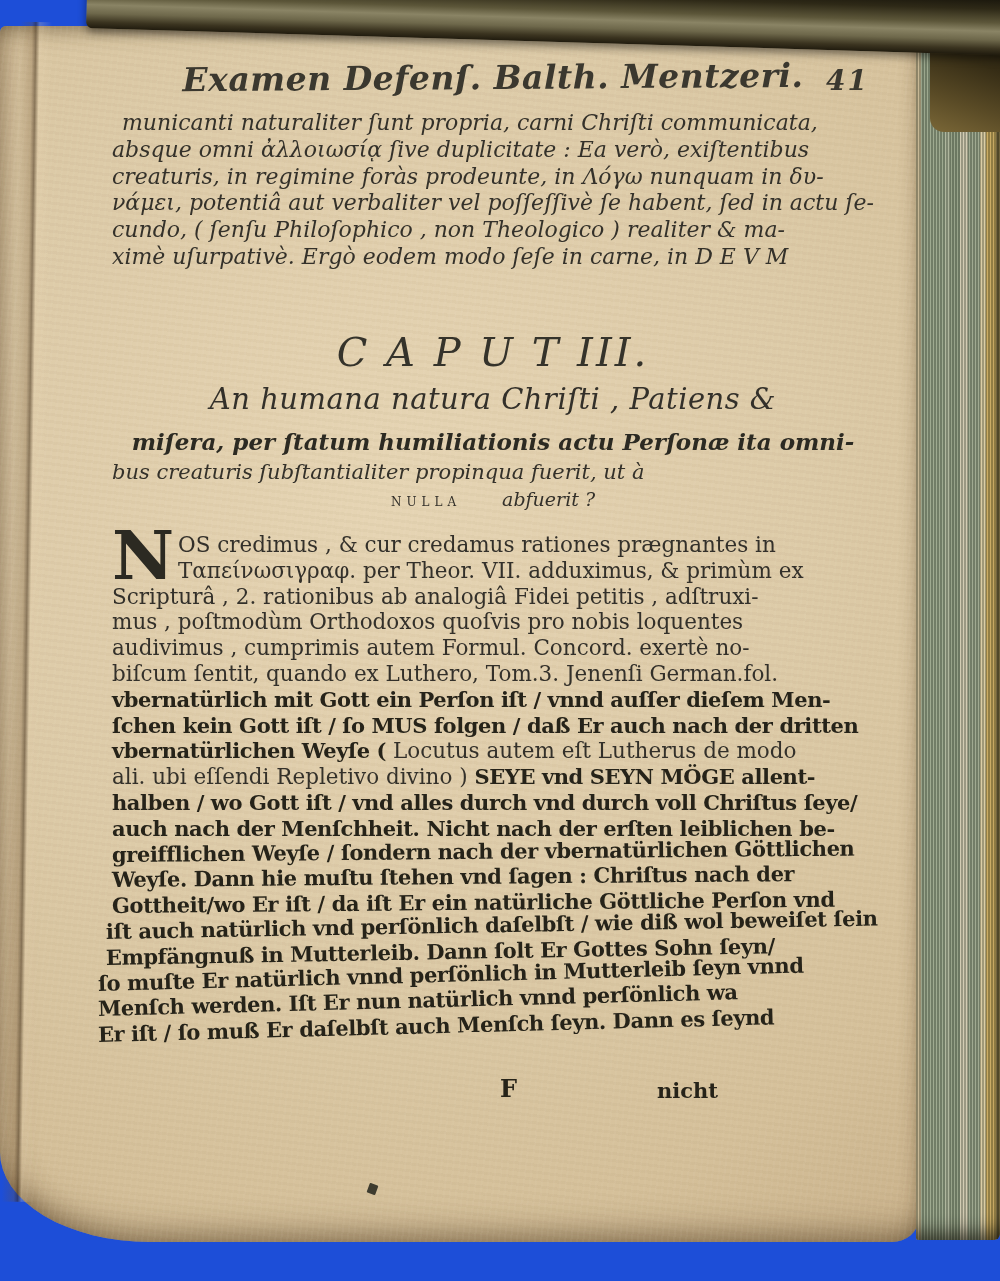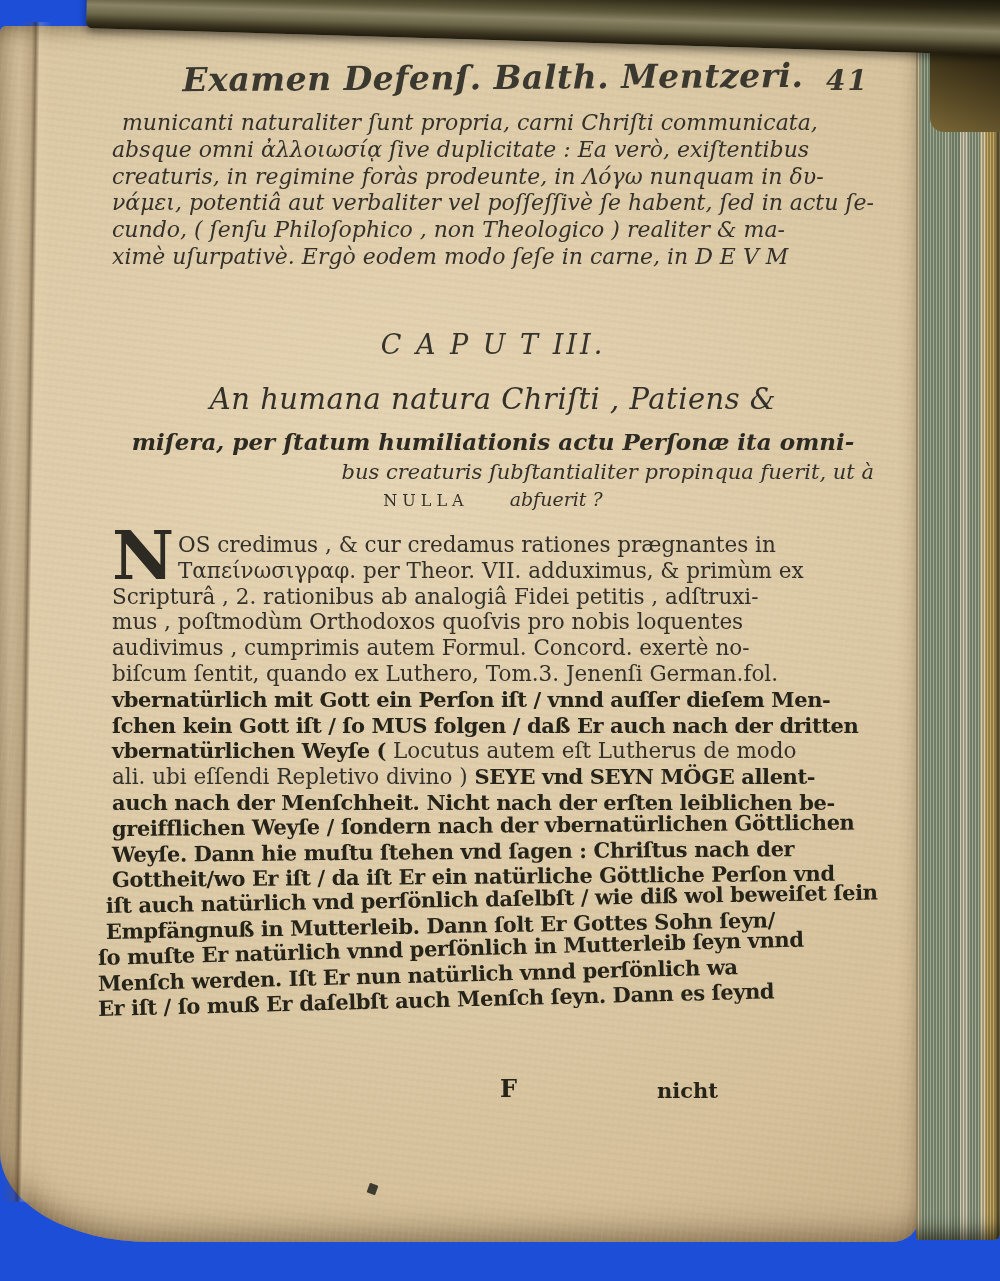"C A P U T" .caput { font-size: 27px -> 40px }
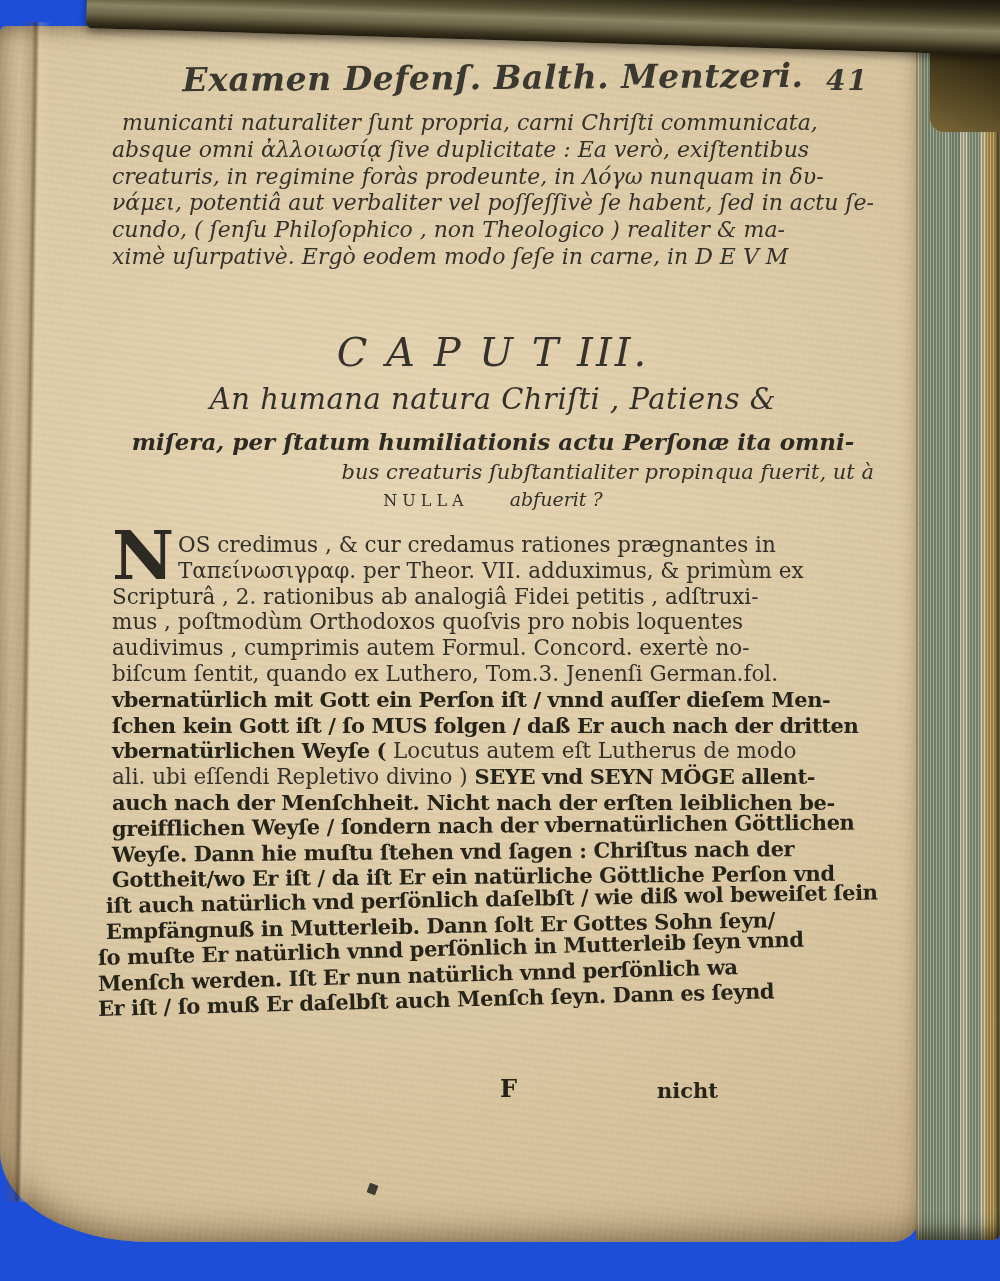"bus creaturis ſubſtantialiter propinqua" .sub3 { text-align: right -> left }
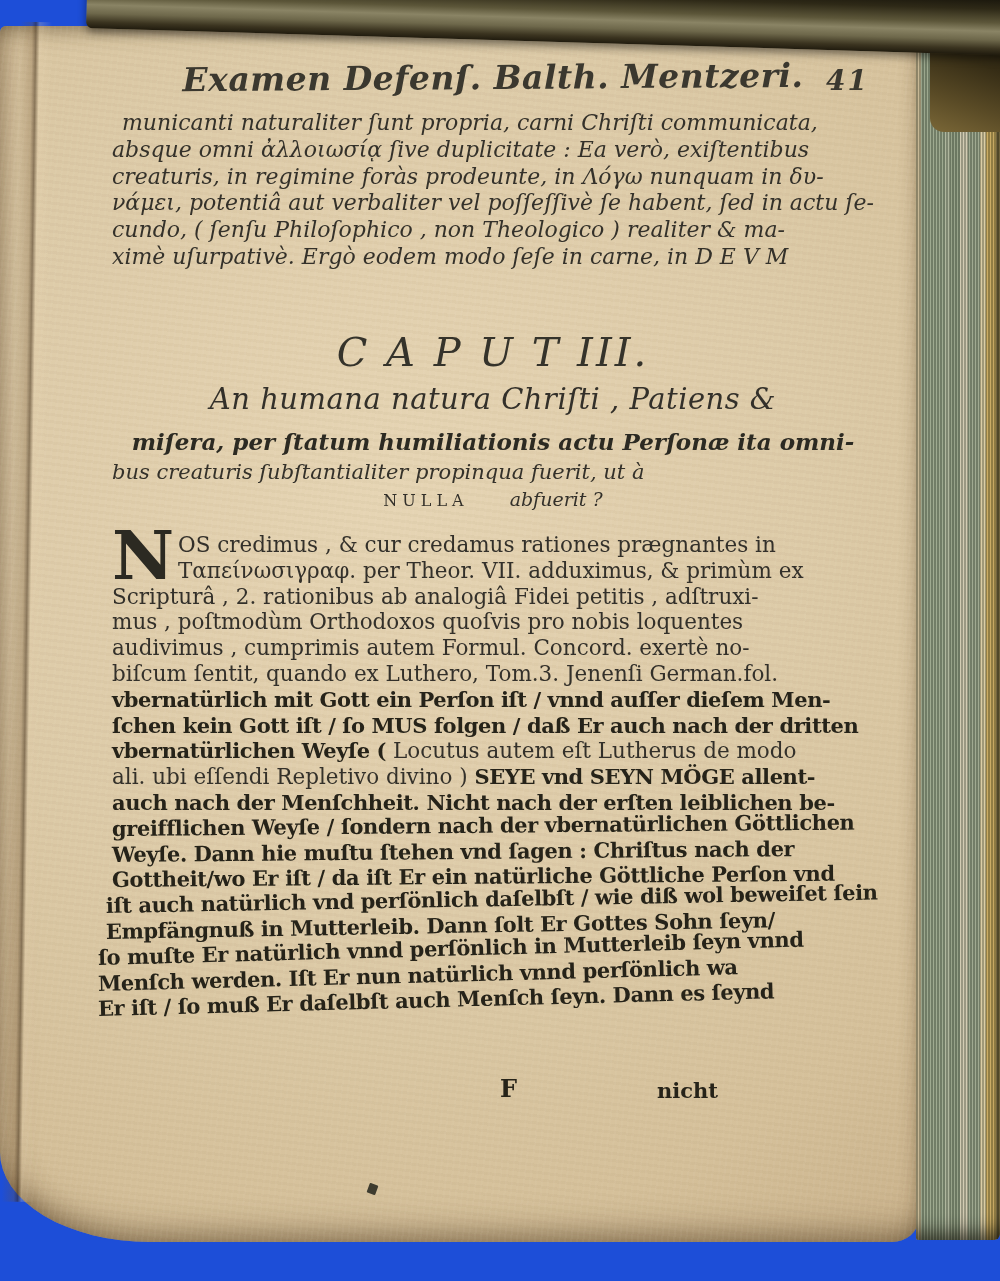"NULLA" .sub4 .sc { font-size: 16px -> 12px }
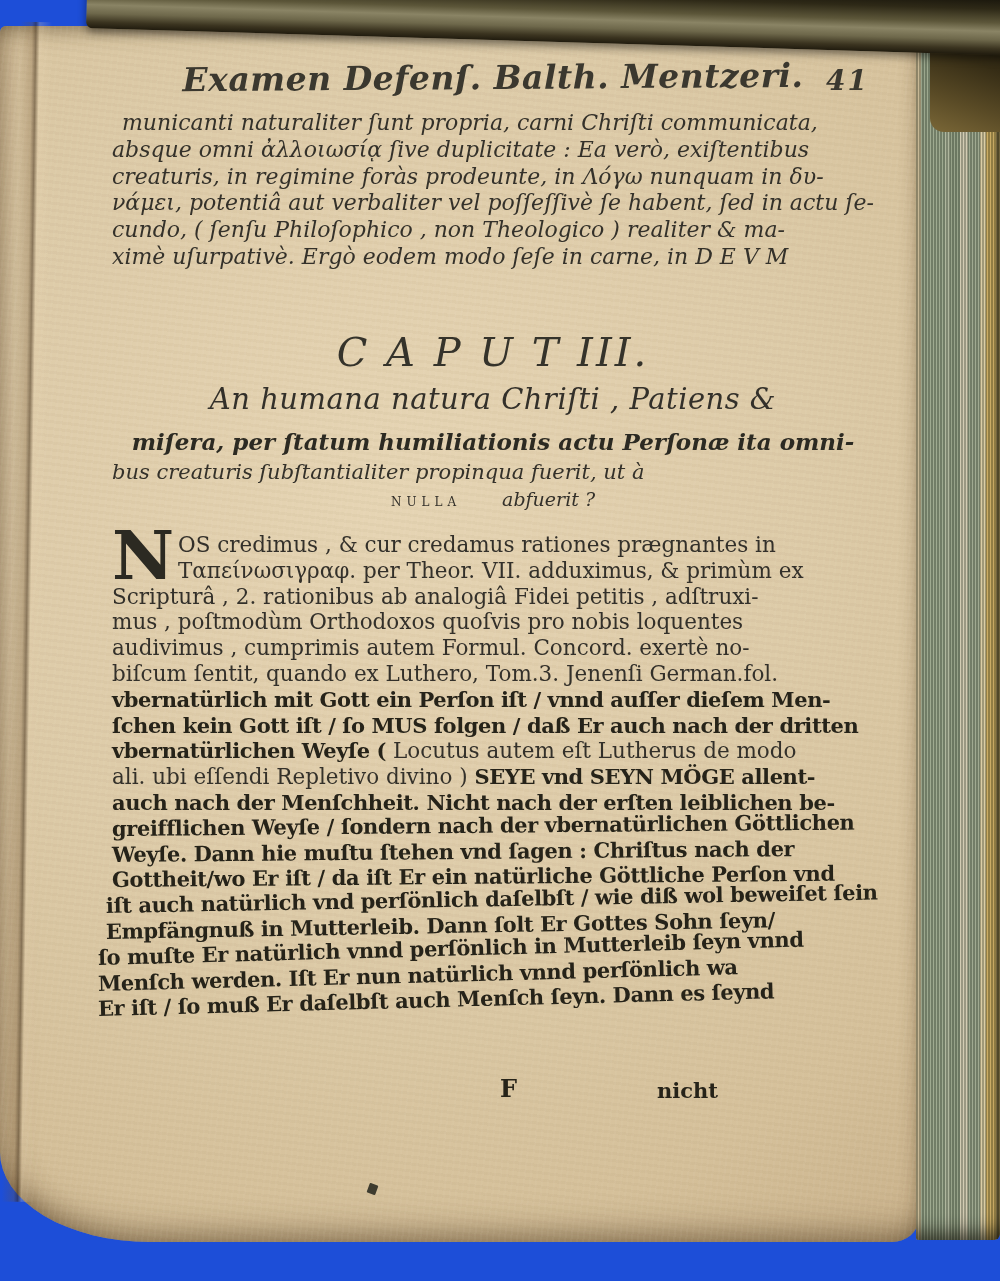"halben / wo Gott iſt" div.bl { html: none -> <div><span>halben / wo Gott iſt / vnd alles durch vnd durch voll Chriſtus ſeye/</span></div> }
